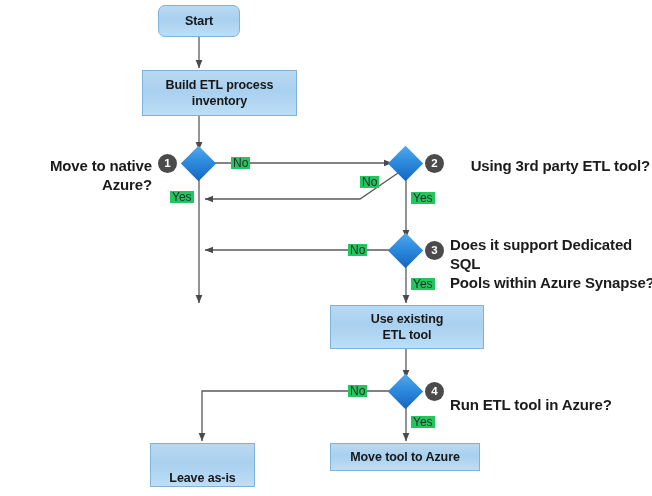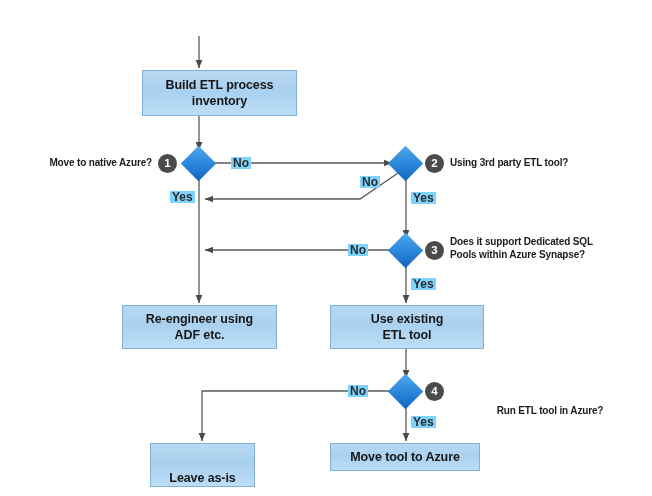"Start" div.node-box { html: none -> <div> <span>Start</span> </div> }
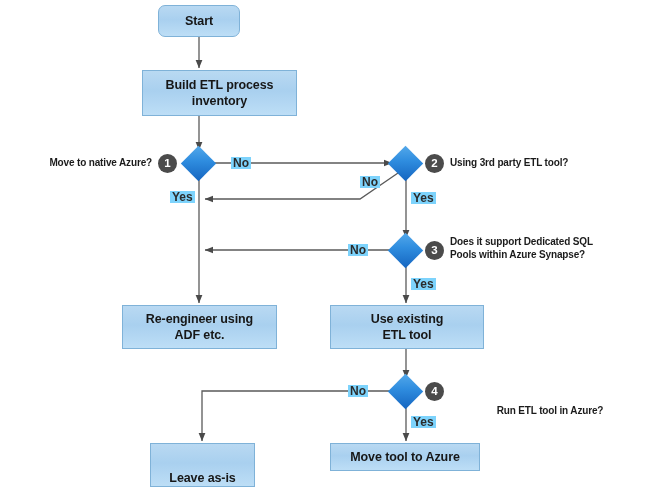"Move to native Azure?" .question-label { font-size: 10px -> 15px }
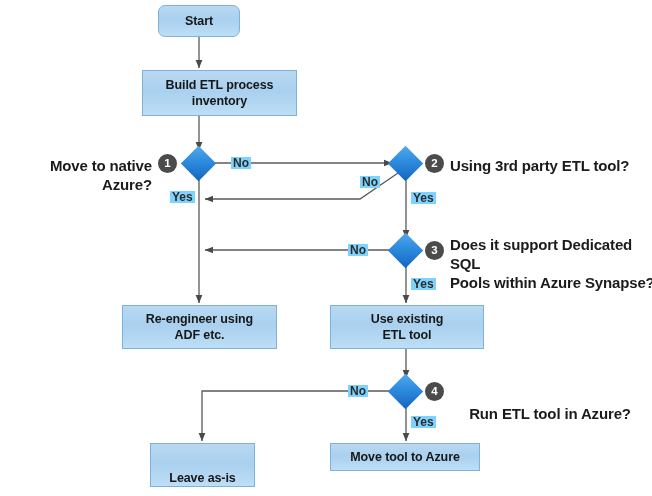"No" .edge-label { background: #7dd3fc -> #22c55e; font-weight: bold -> normal }
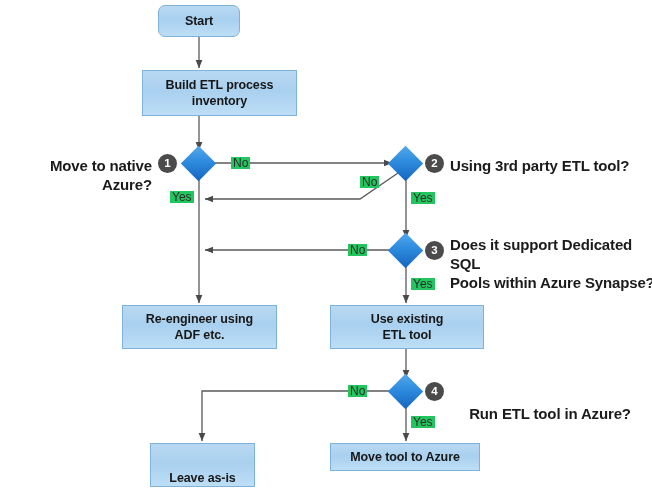"Using 3rd party ETL tool?" div.question-label { text-align: none -> right }
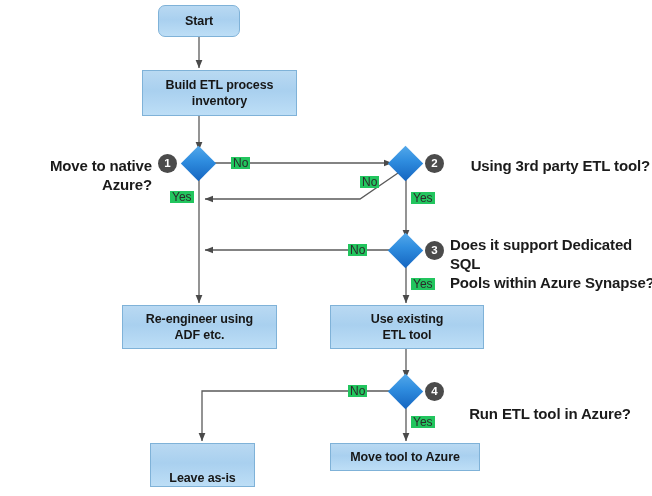"Re-engineer using" div.node-box { html: <div> <span>Re-engineer using ADF etc.</span> </div> -> none }
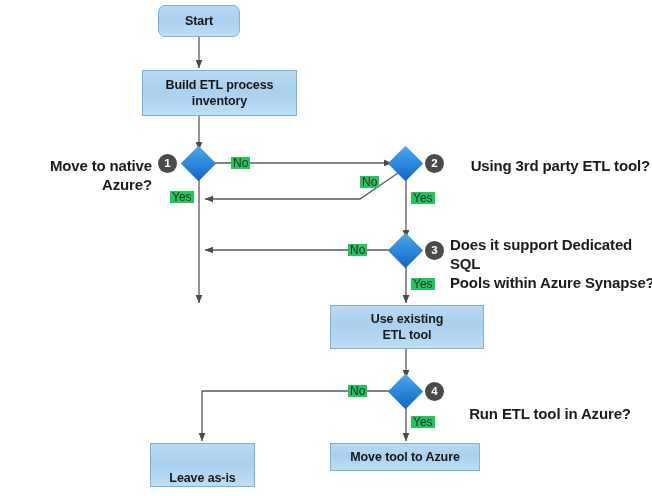"Run ETL tool in Azure?" div.question-label { text-align: center -> none; top: 405px -> 396px }
